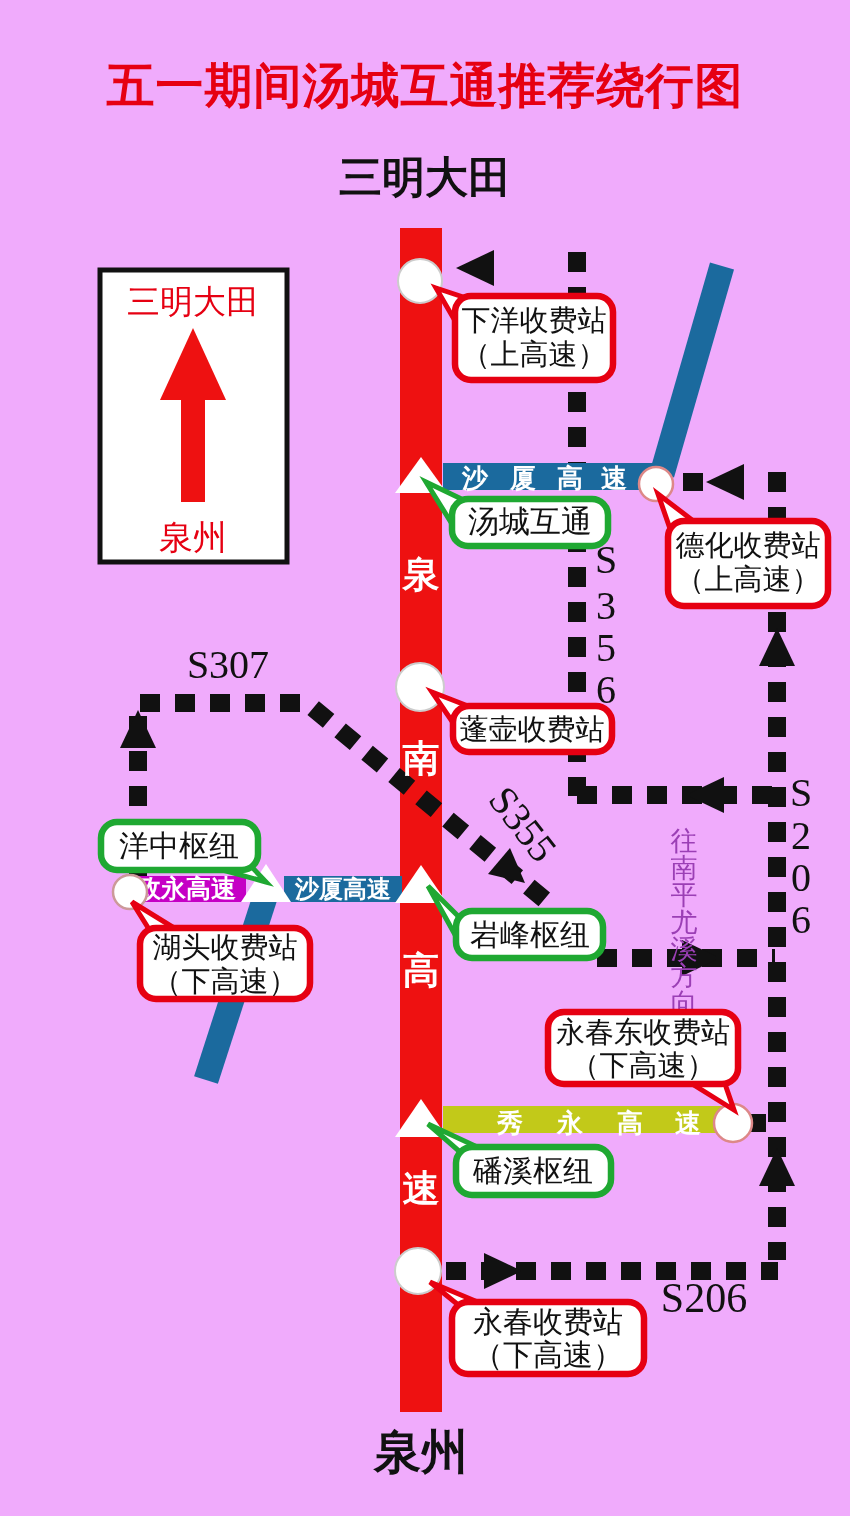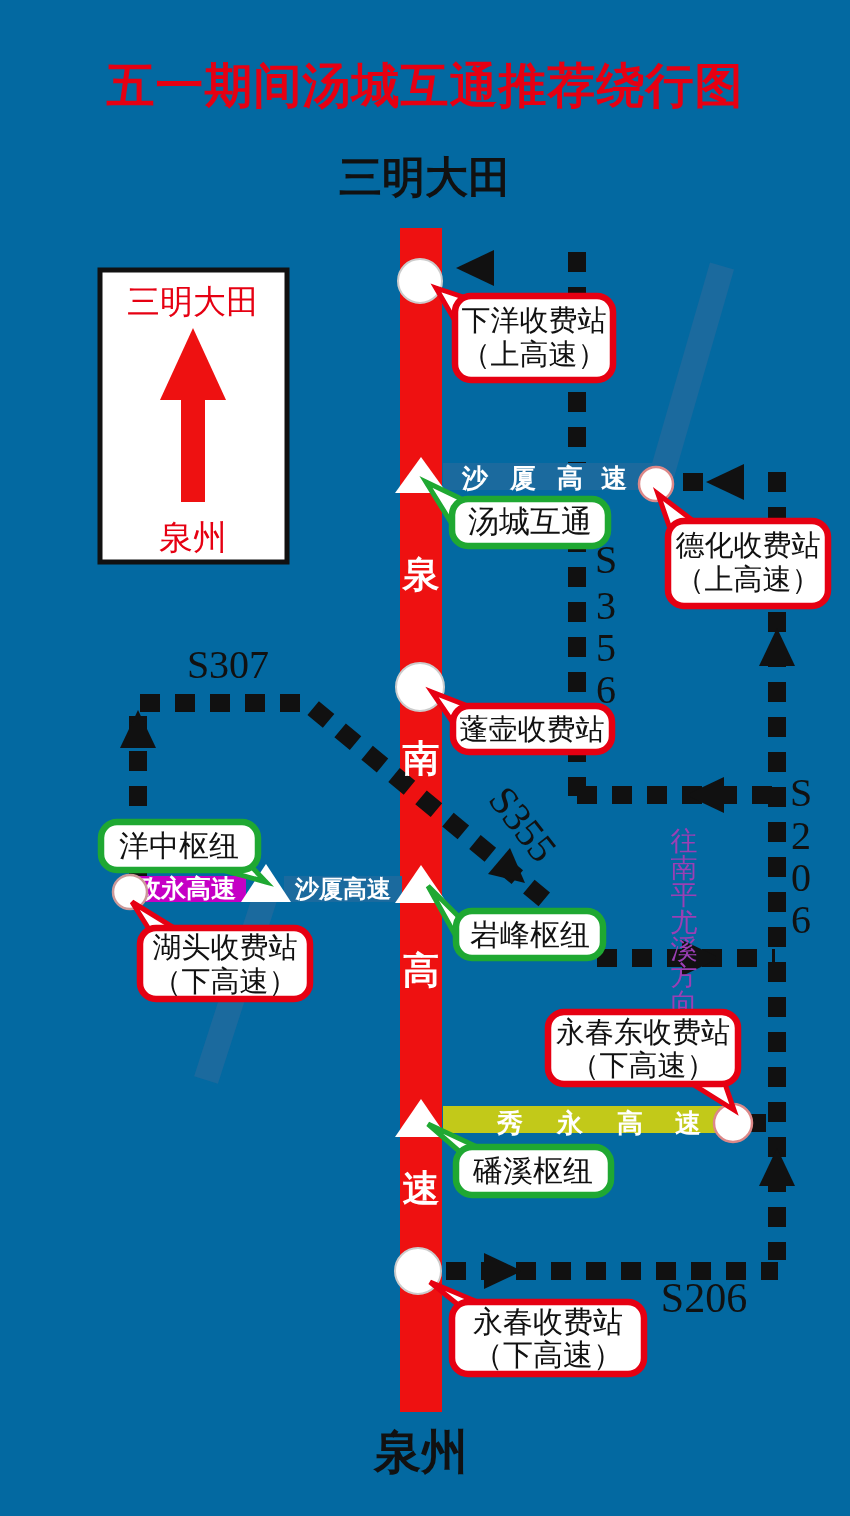"五一期间汤城互通推荐绕行图" .stage { background: #0369a1 -> #f0abfc }
